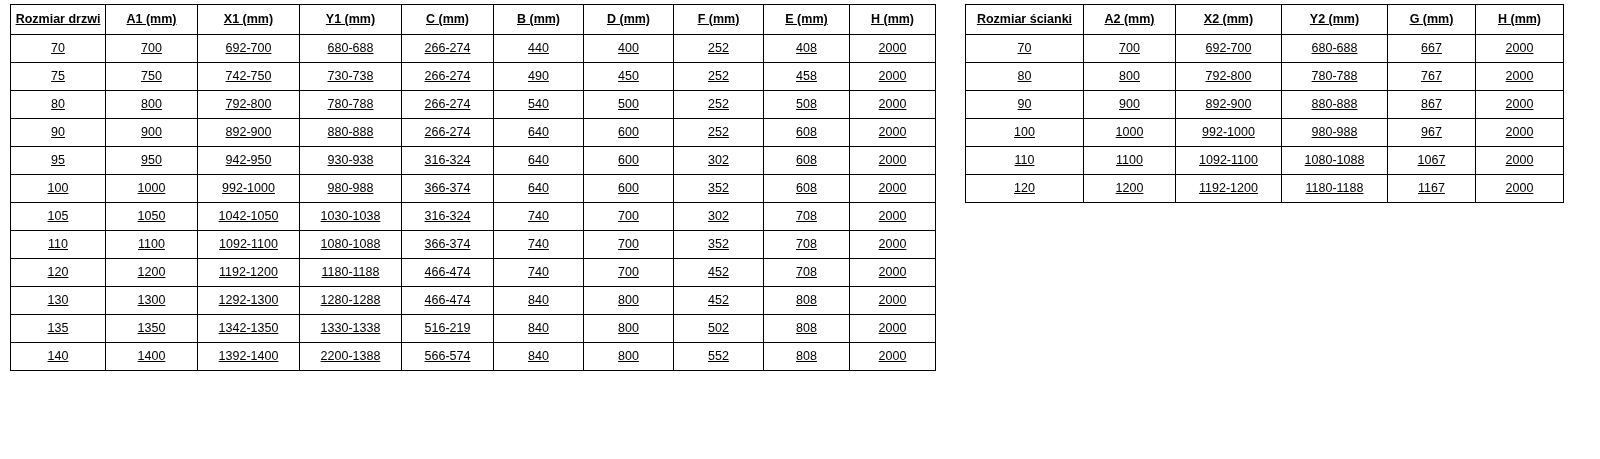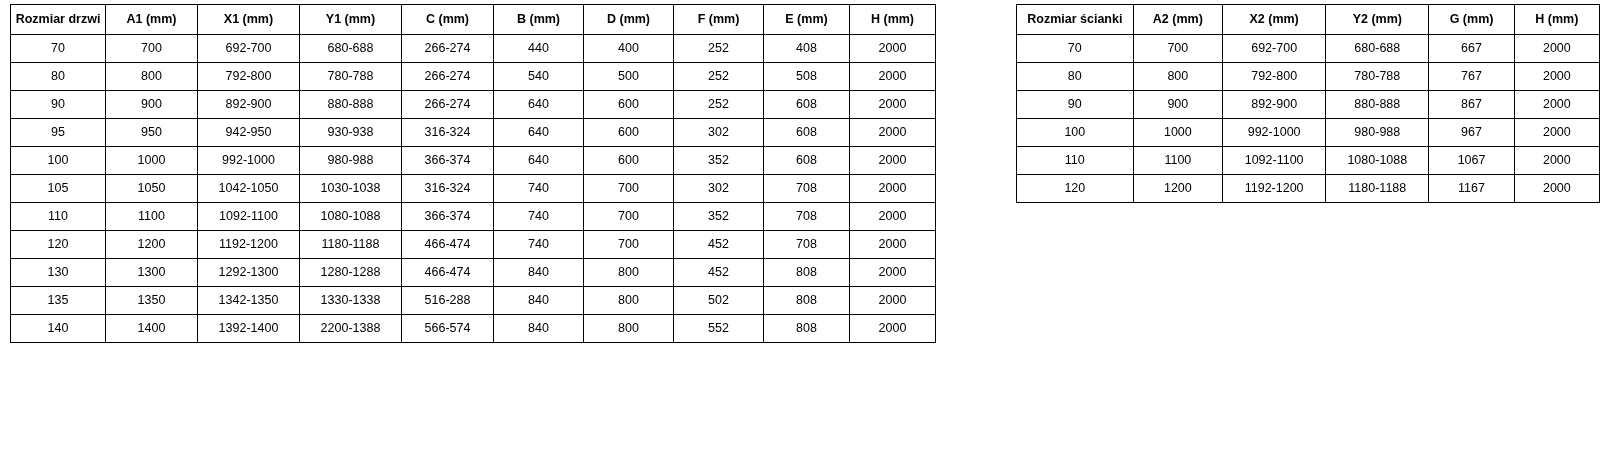"Rozmiar drzwi" table.spec { text-decoration: none -> underline }
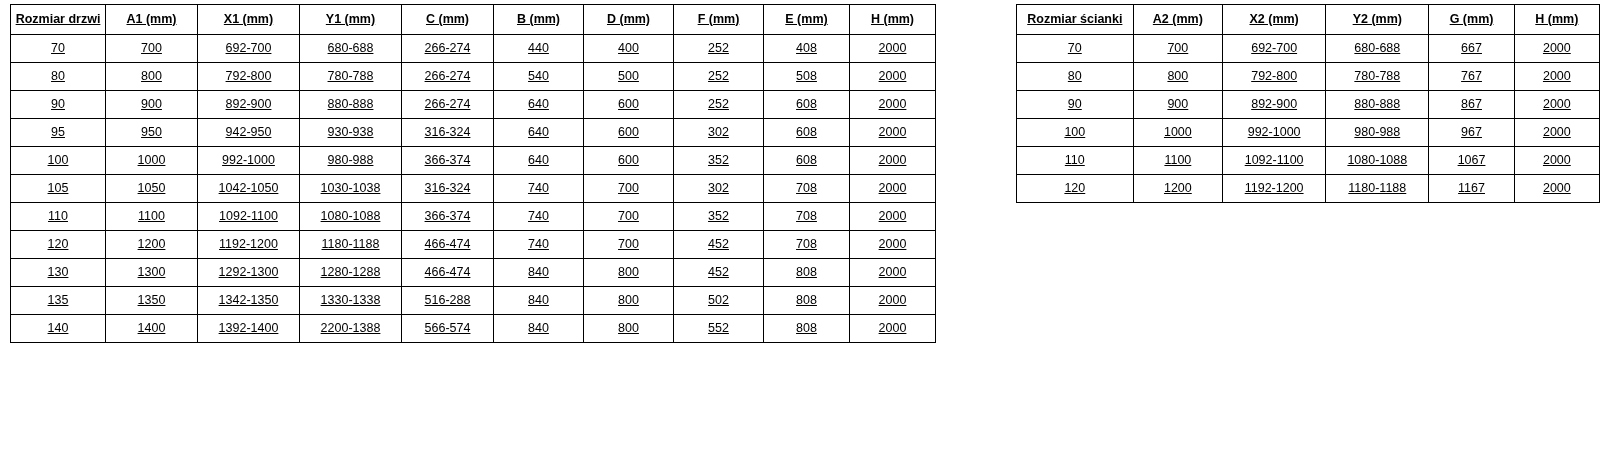"Rozmiar ścianki" #wall-table-wrap { left: 1016px -> 965px }
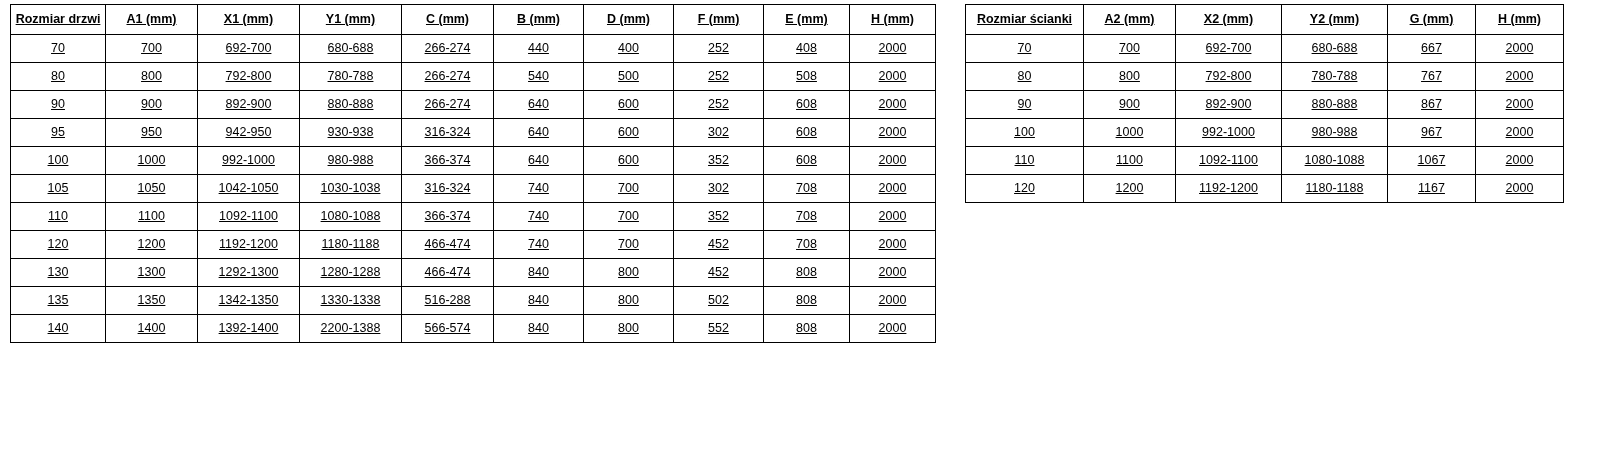"75" tr { html: none -> <tr> <td>75</td> <td>750</td> <td>742-750</td> <td>730-738</td> <td>266-274</td> <td>490</td> <td>450</td> <td>252</td> <td>458</td> <td>2000</td> </tr> }
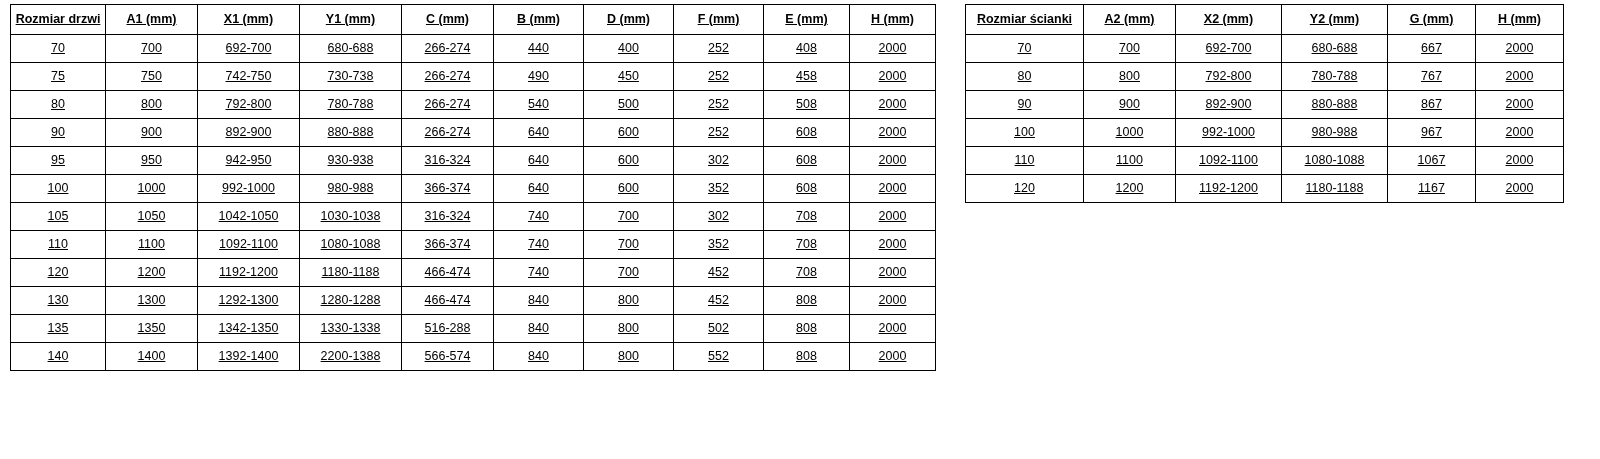"516-288" td { text: 516-288 -> 516-219 }
